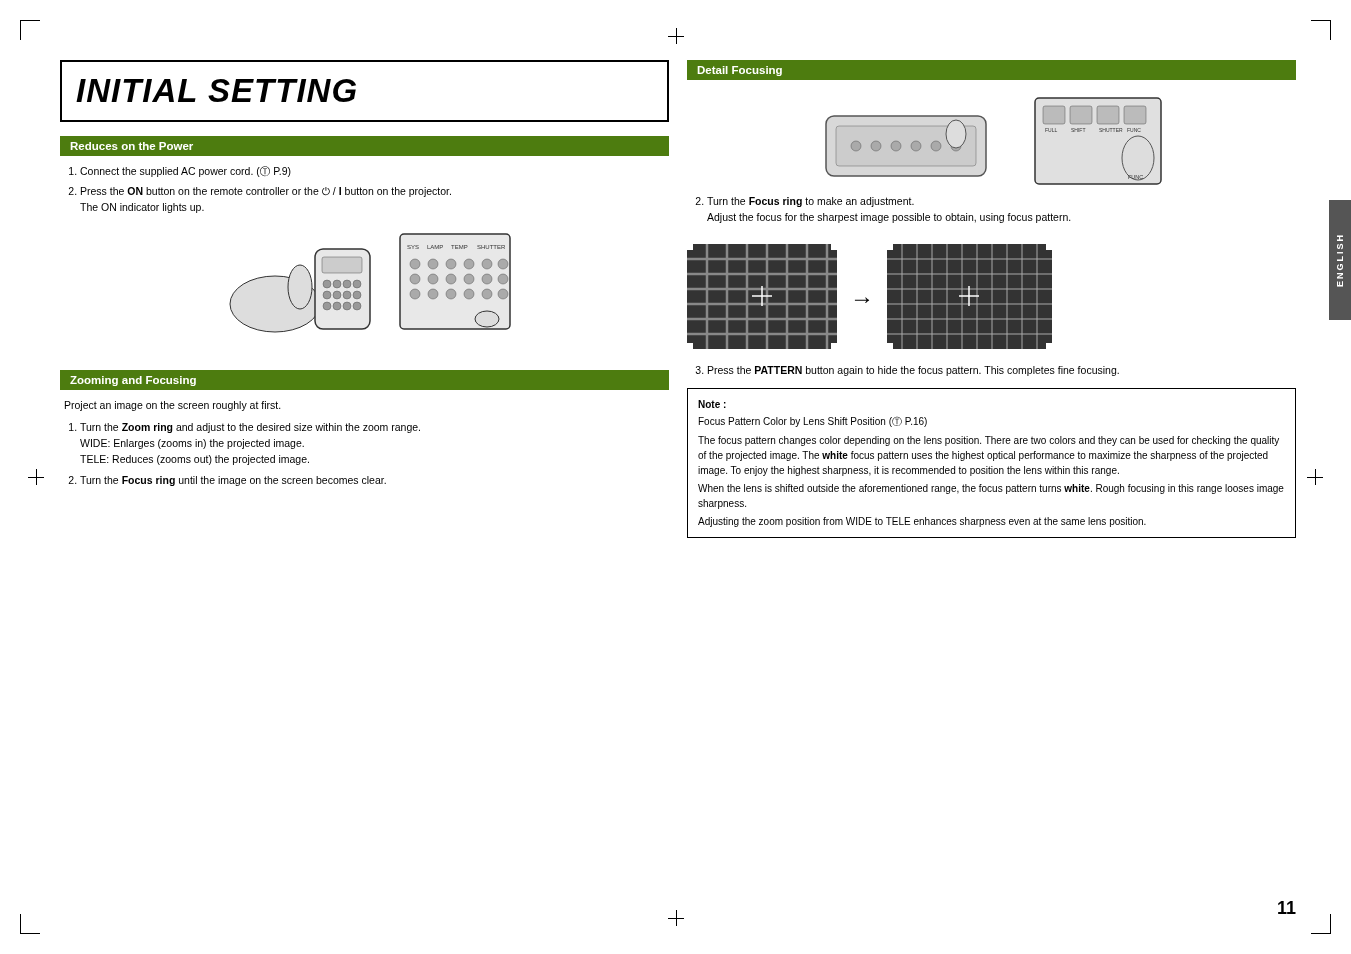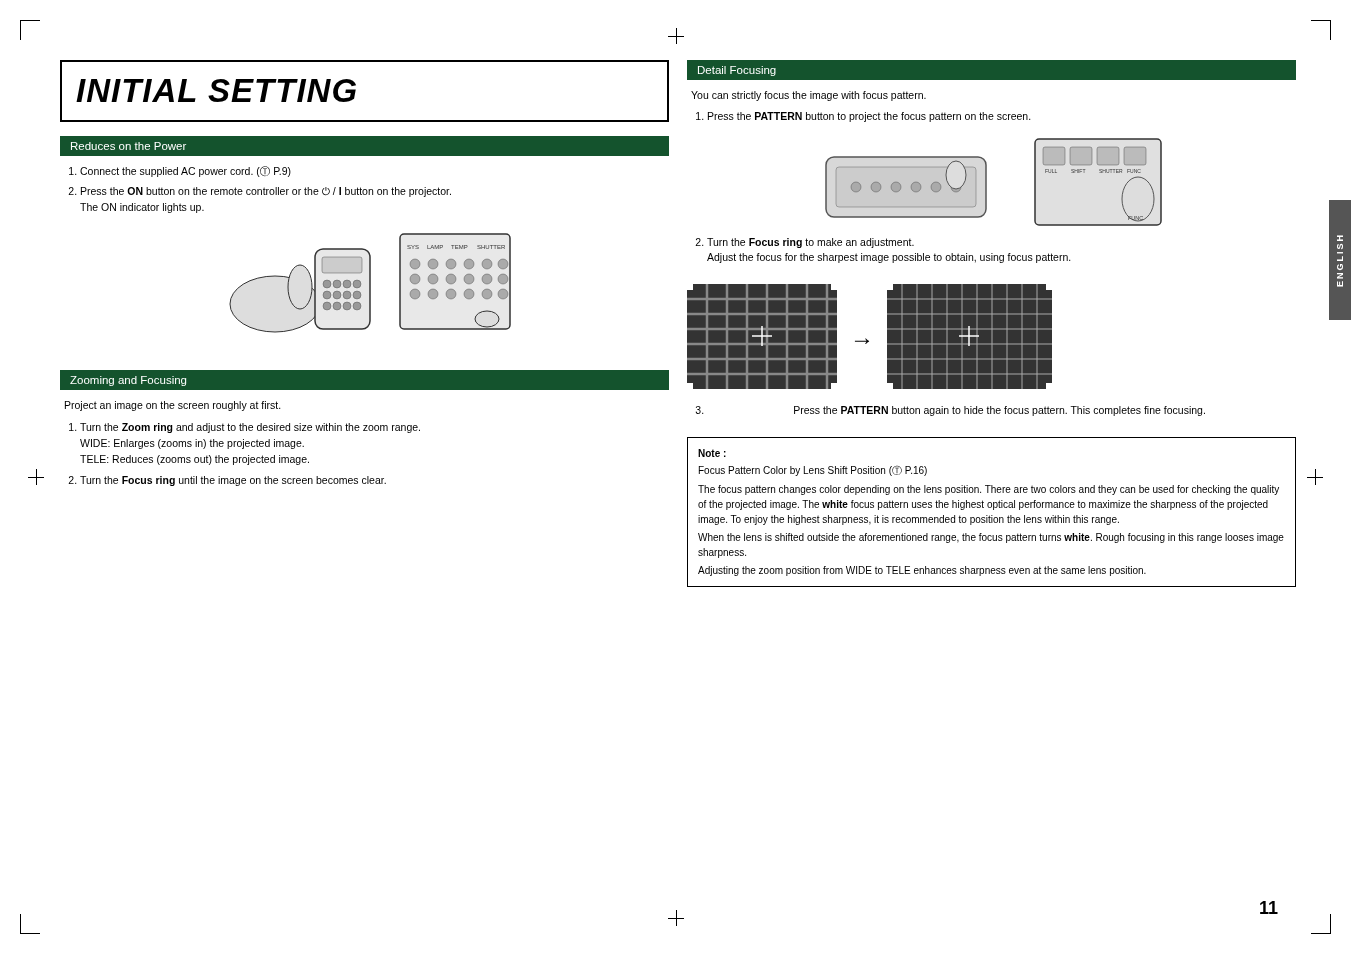"Detail Focusing" .section-header { background: #14532d -> #4d7c0f; font-weight: normal -> bold }
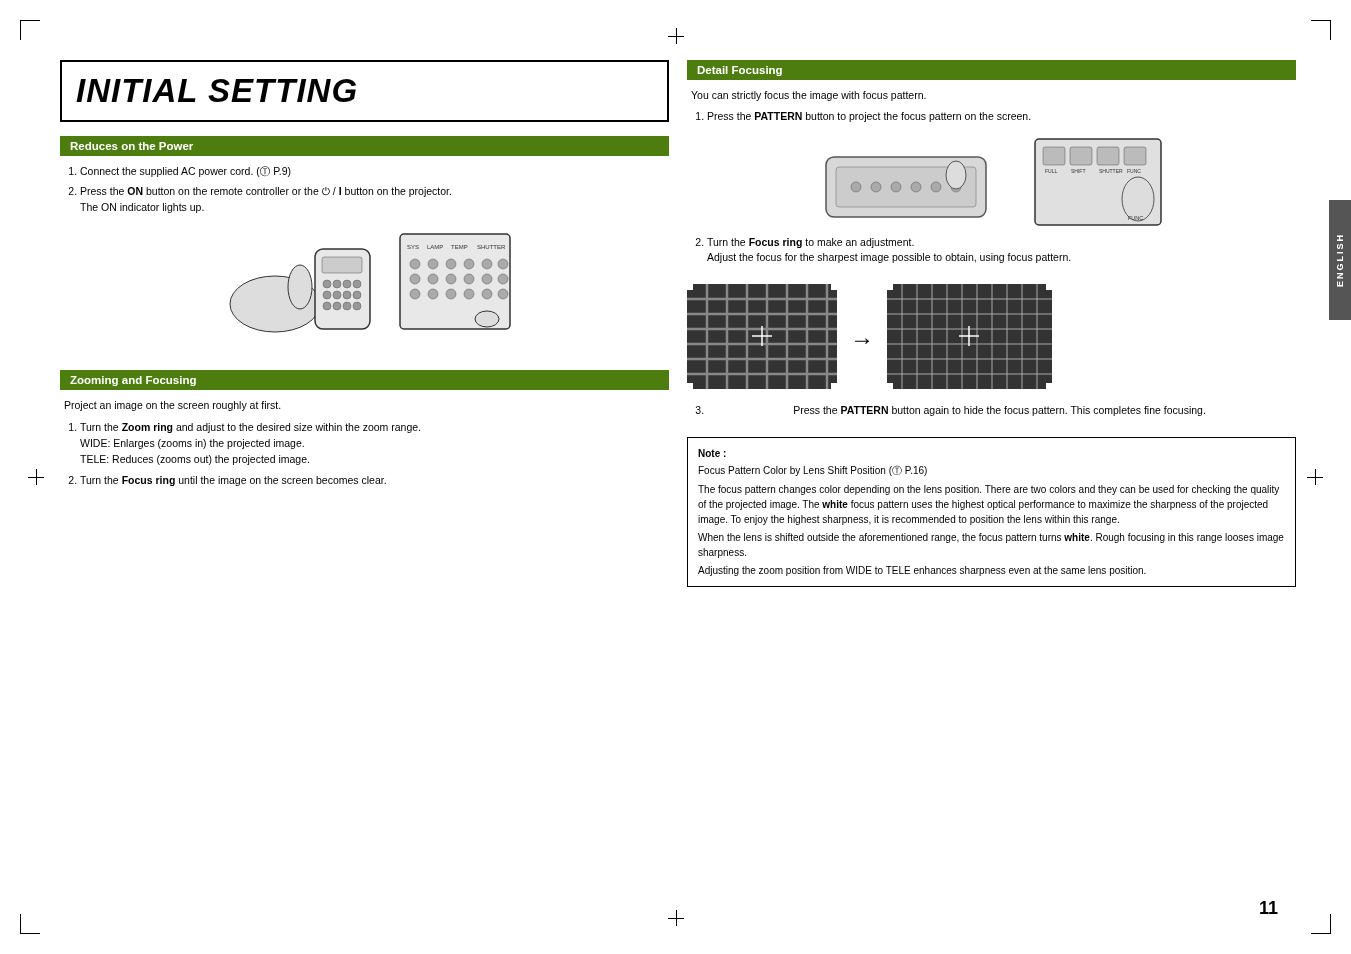"You can strictly focus the" div.section-content { html: <div> <p>You can strictly focus the image with focus pattern.</p> <ol> <li>Press the <span>PATTERN</span> button to project the focus pattern on the screen.</li> </ol> </div> -> none }
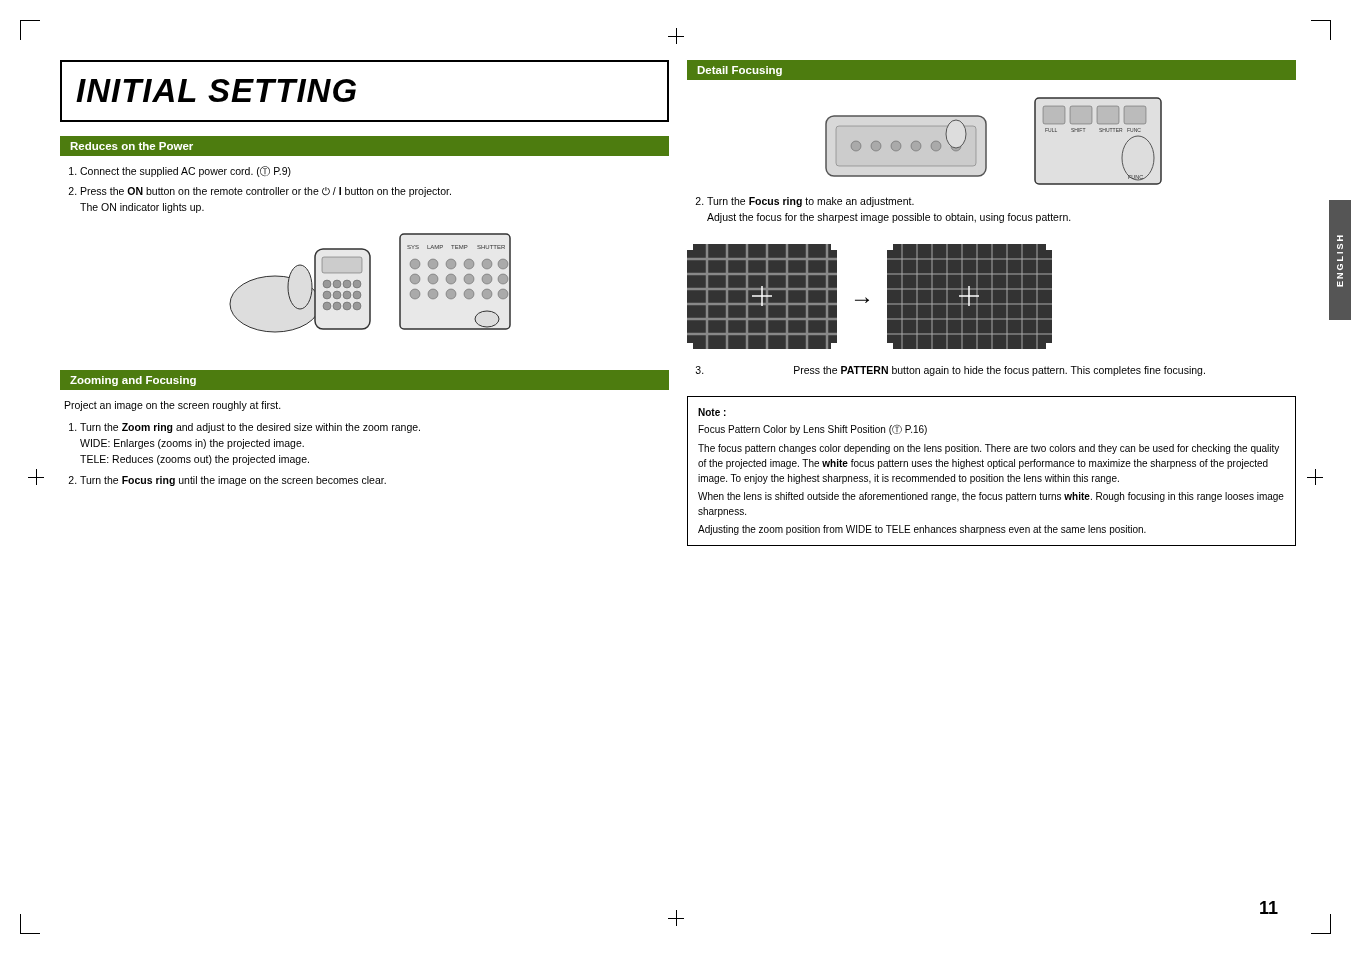"Press the PATTERN button again" div.section-content { text-align: center -> none }
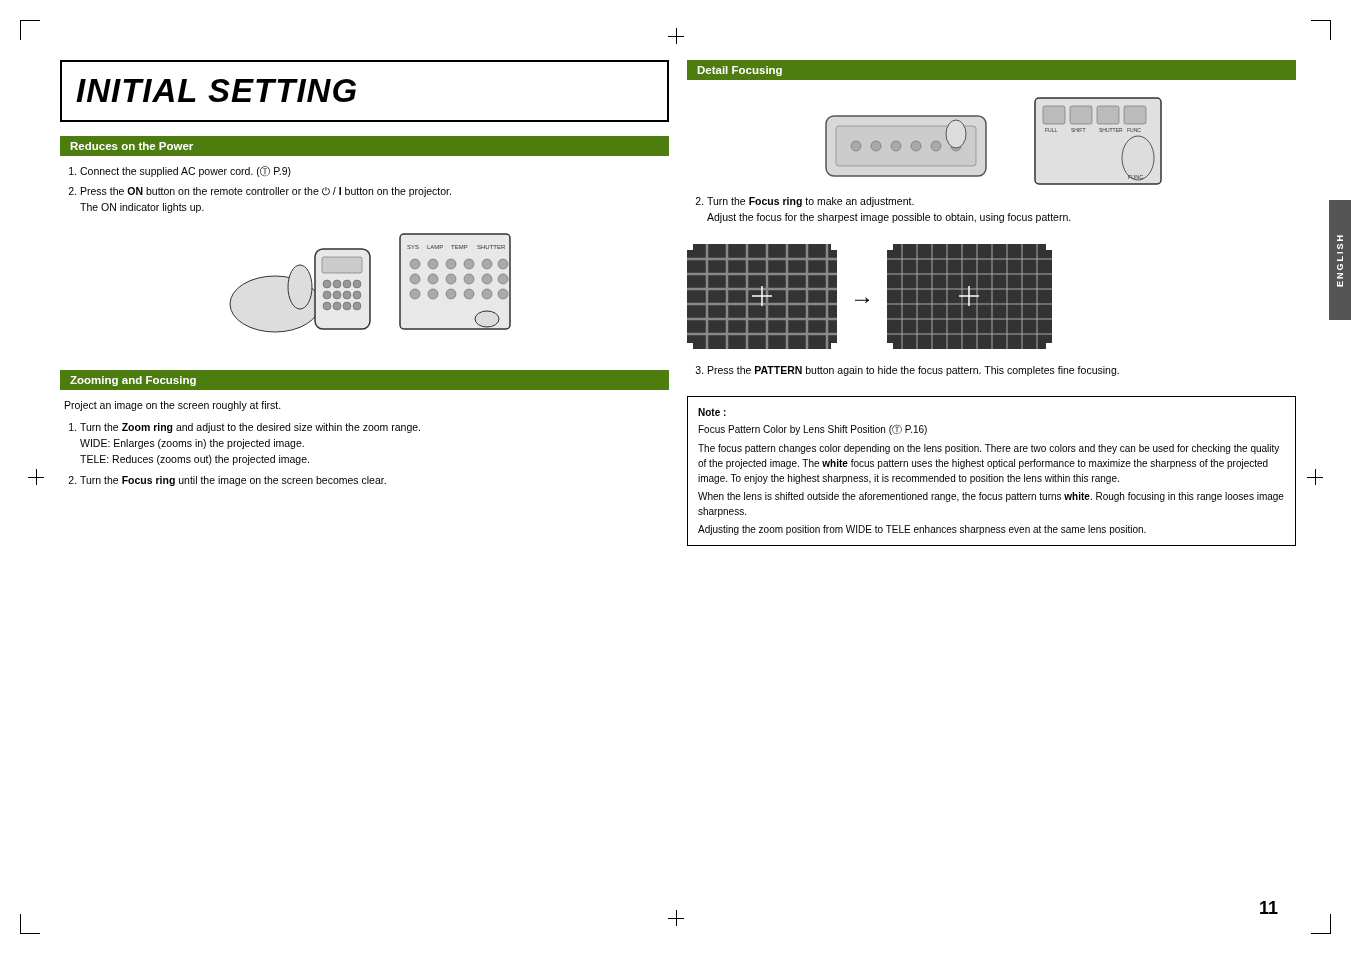"Note :" .note-box { margin-top: 8px -> none }
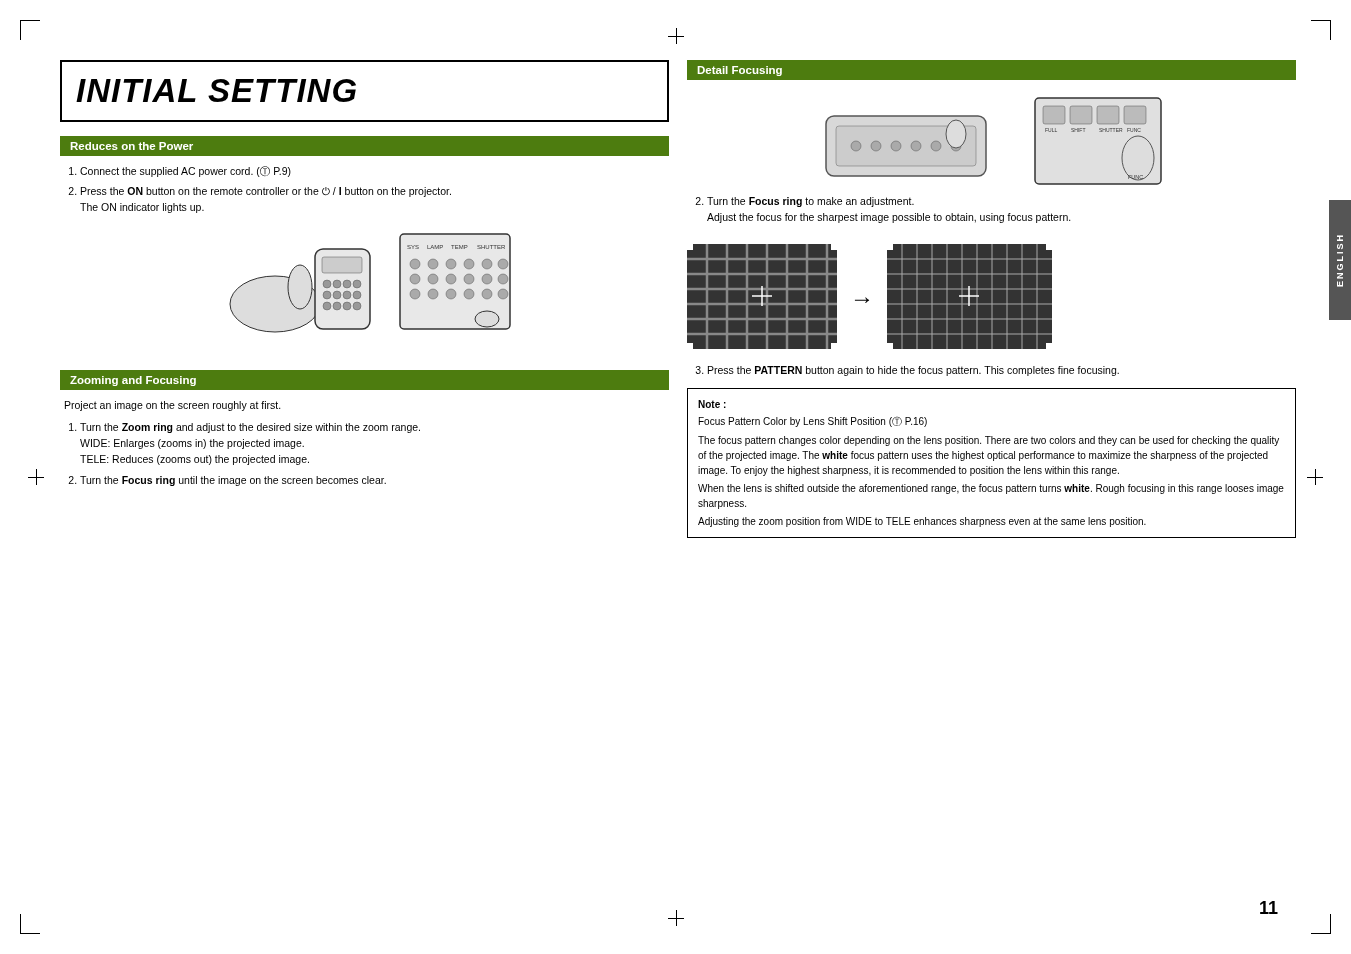"11" .page-number { right: 73px -> 55px }
